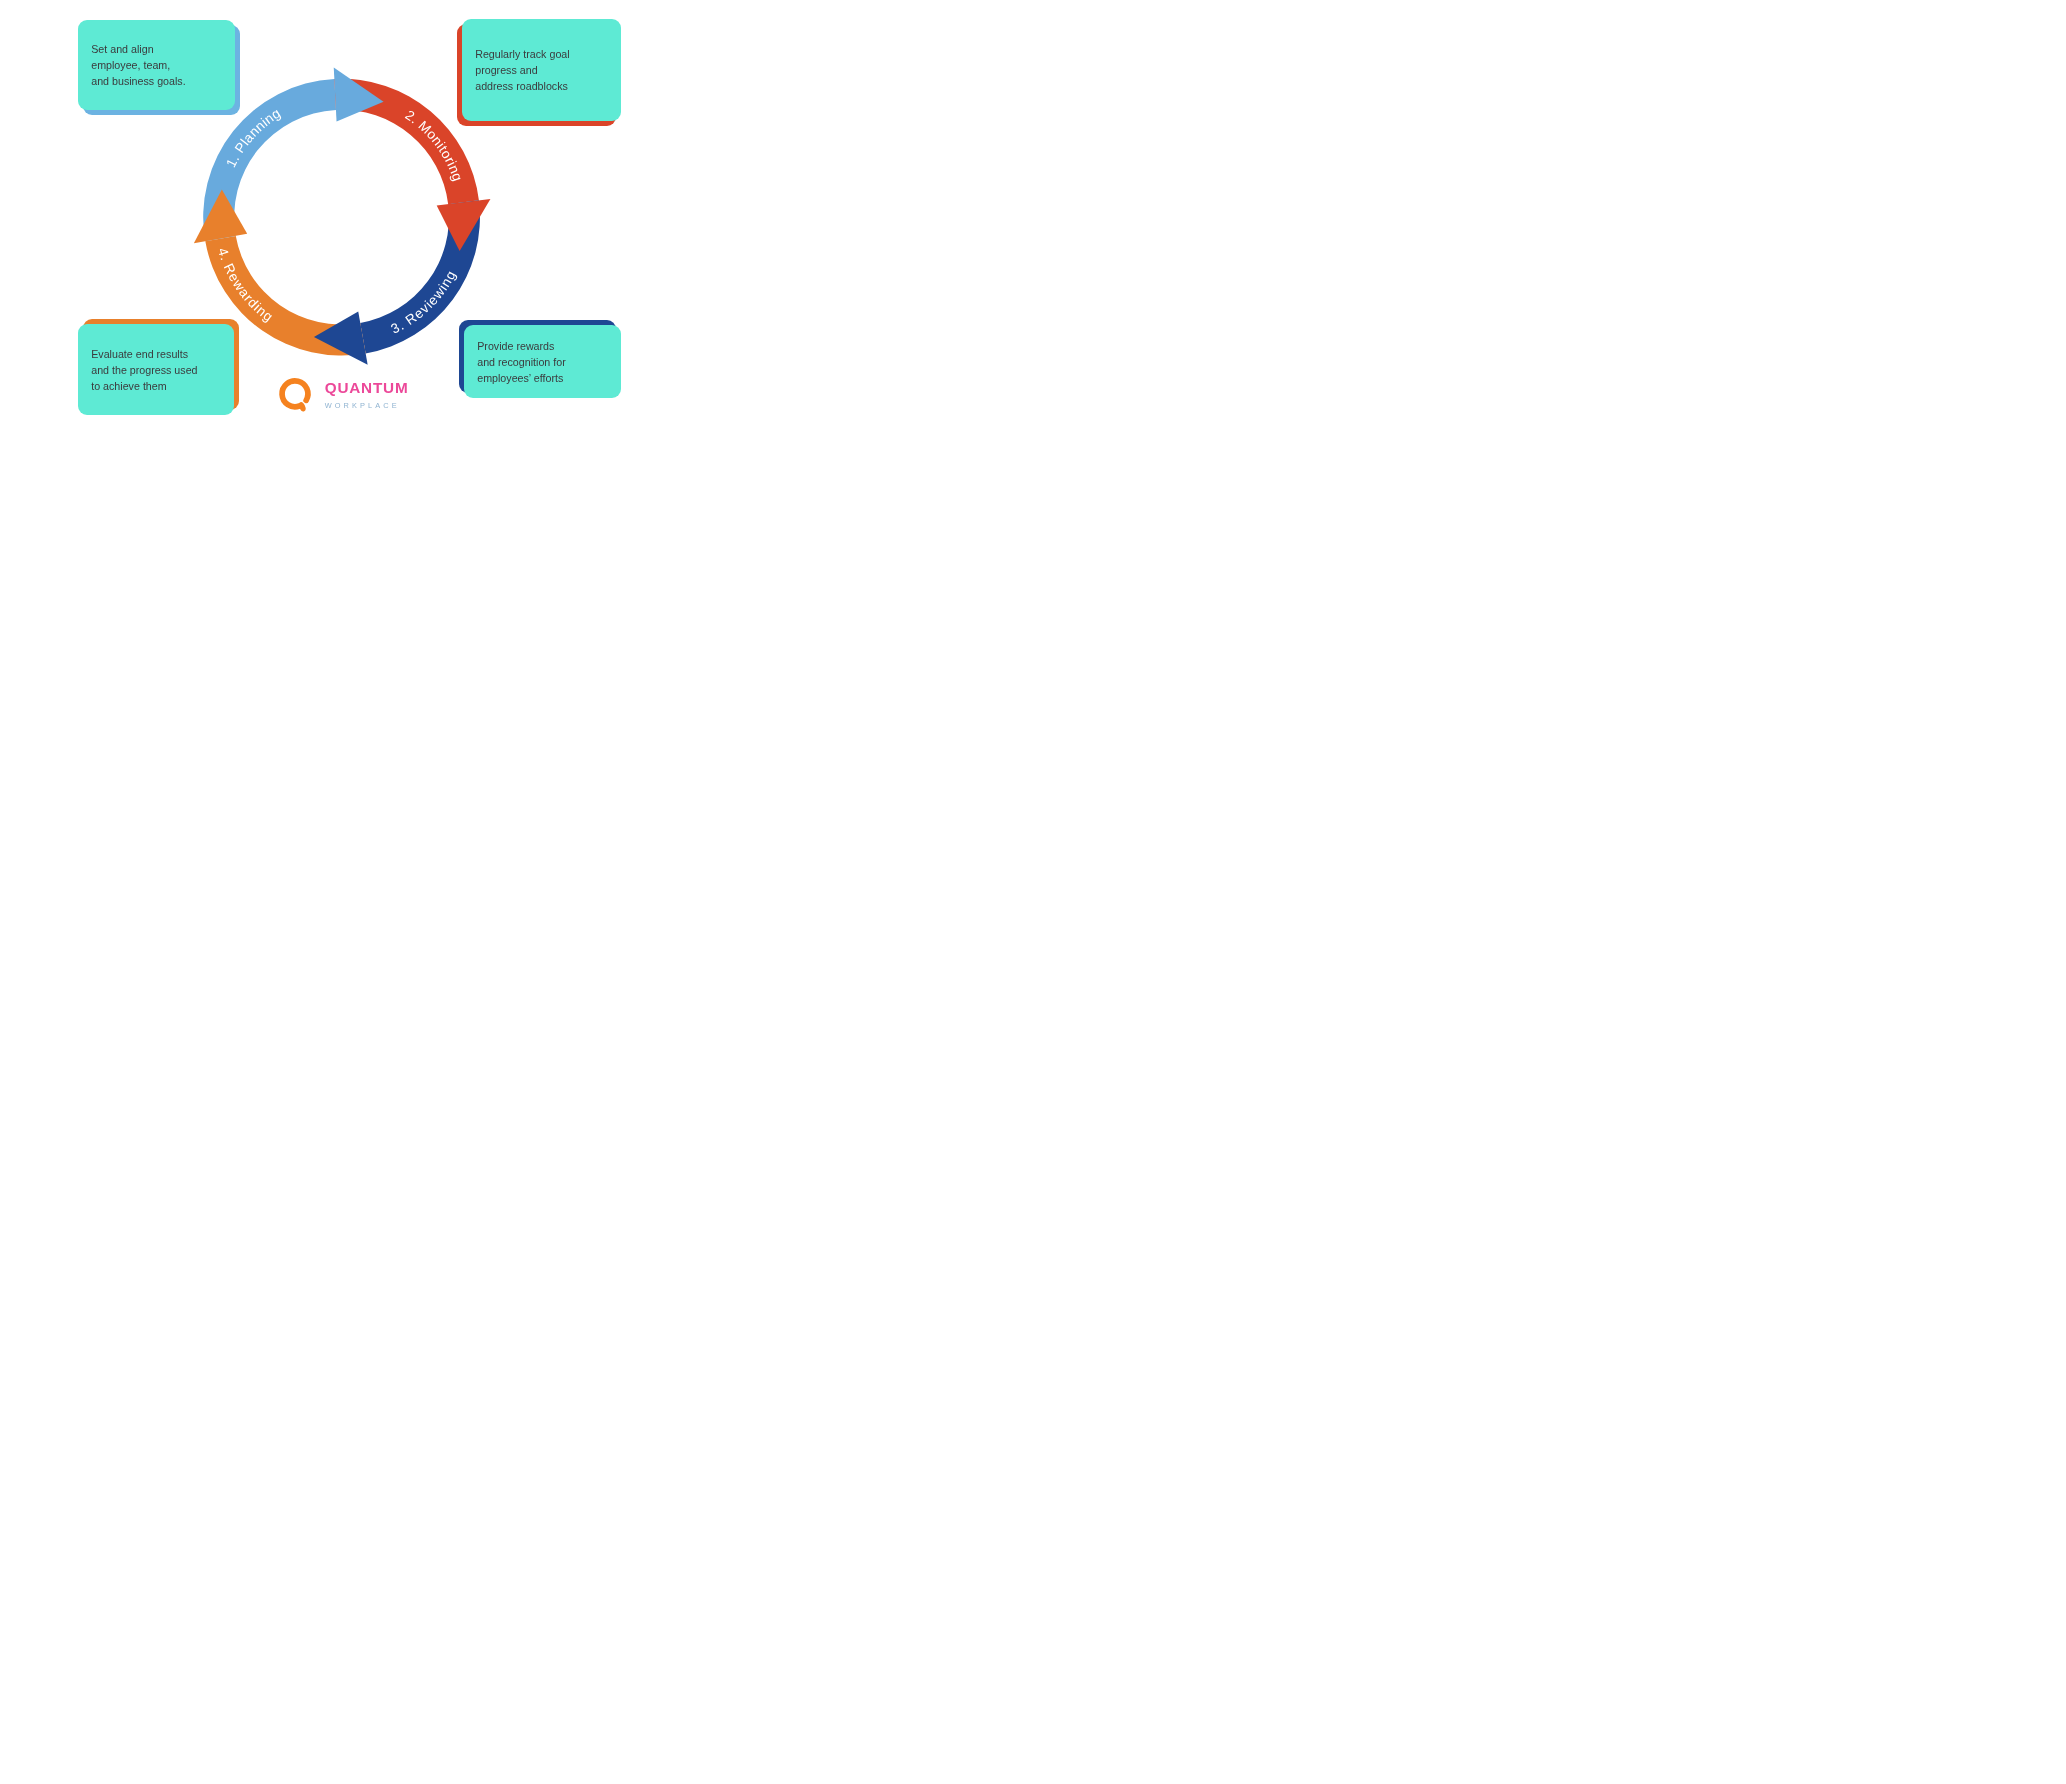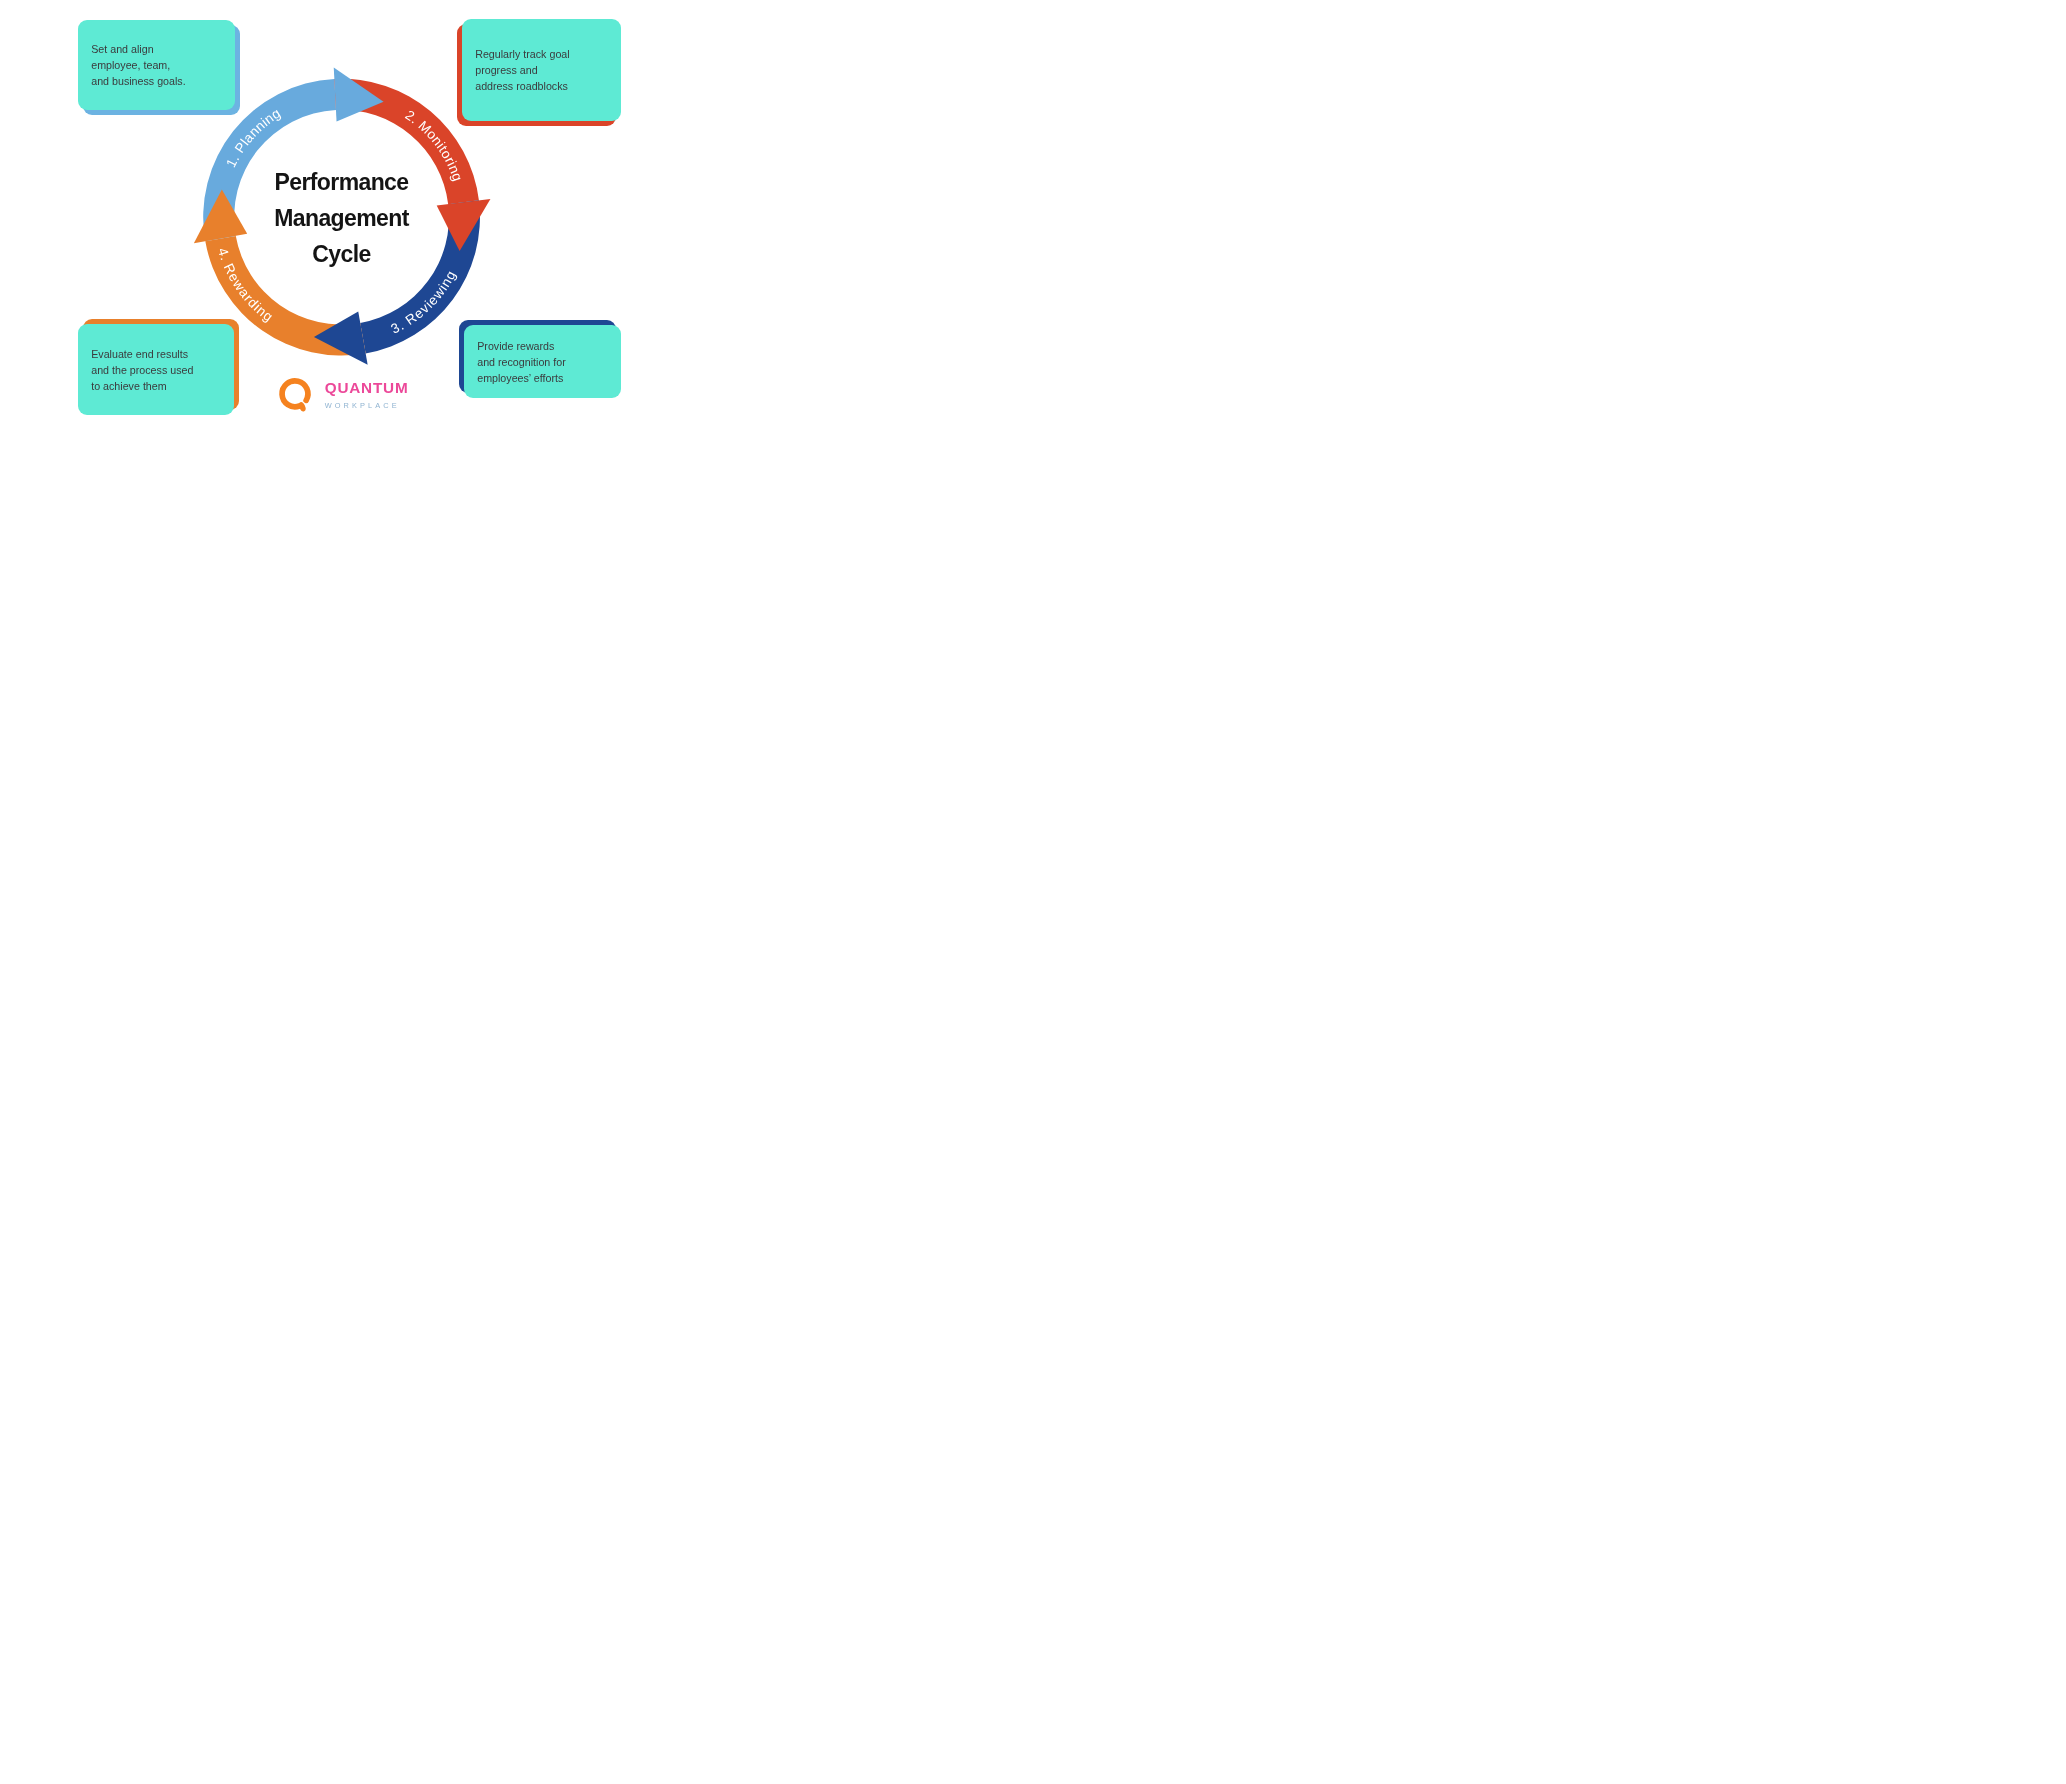"Performance" div.title { html: <div>Performance Management Cycle</div> -> none }
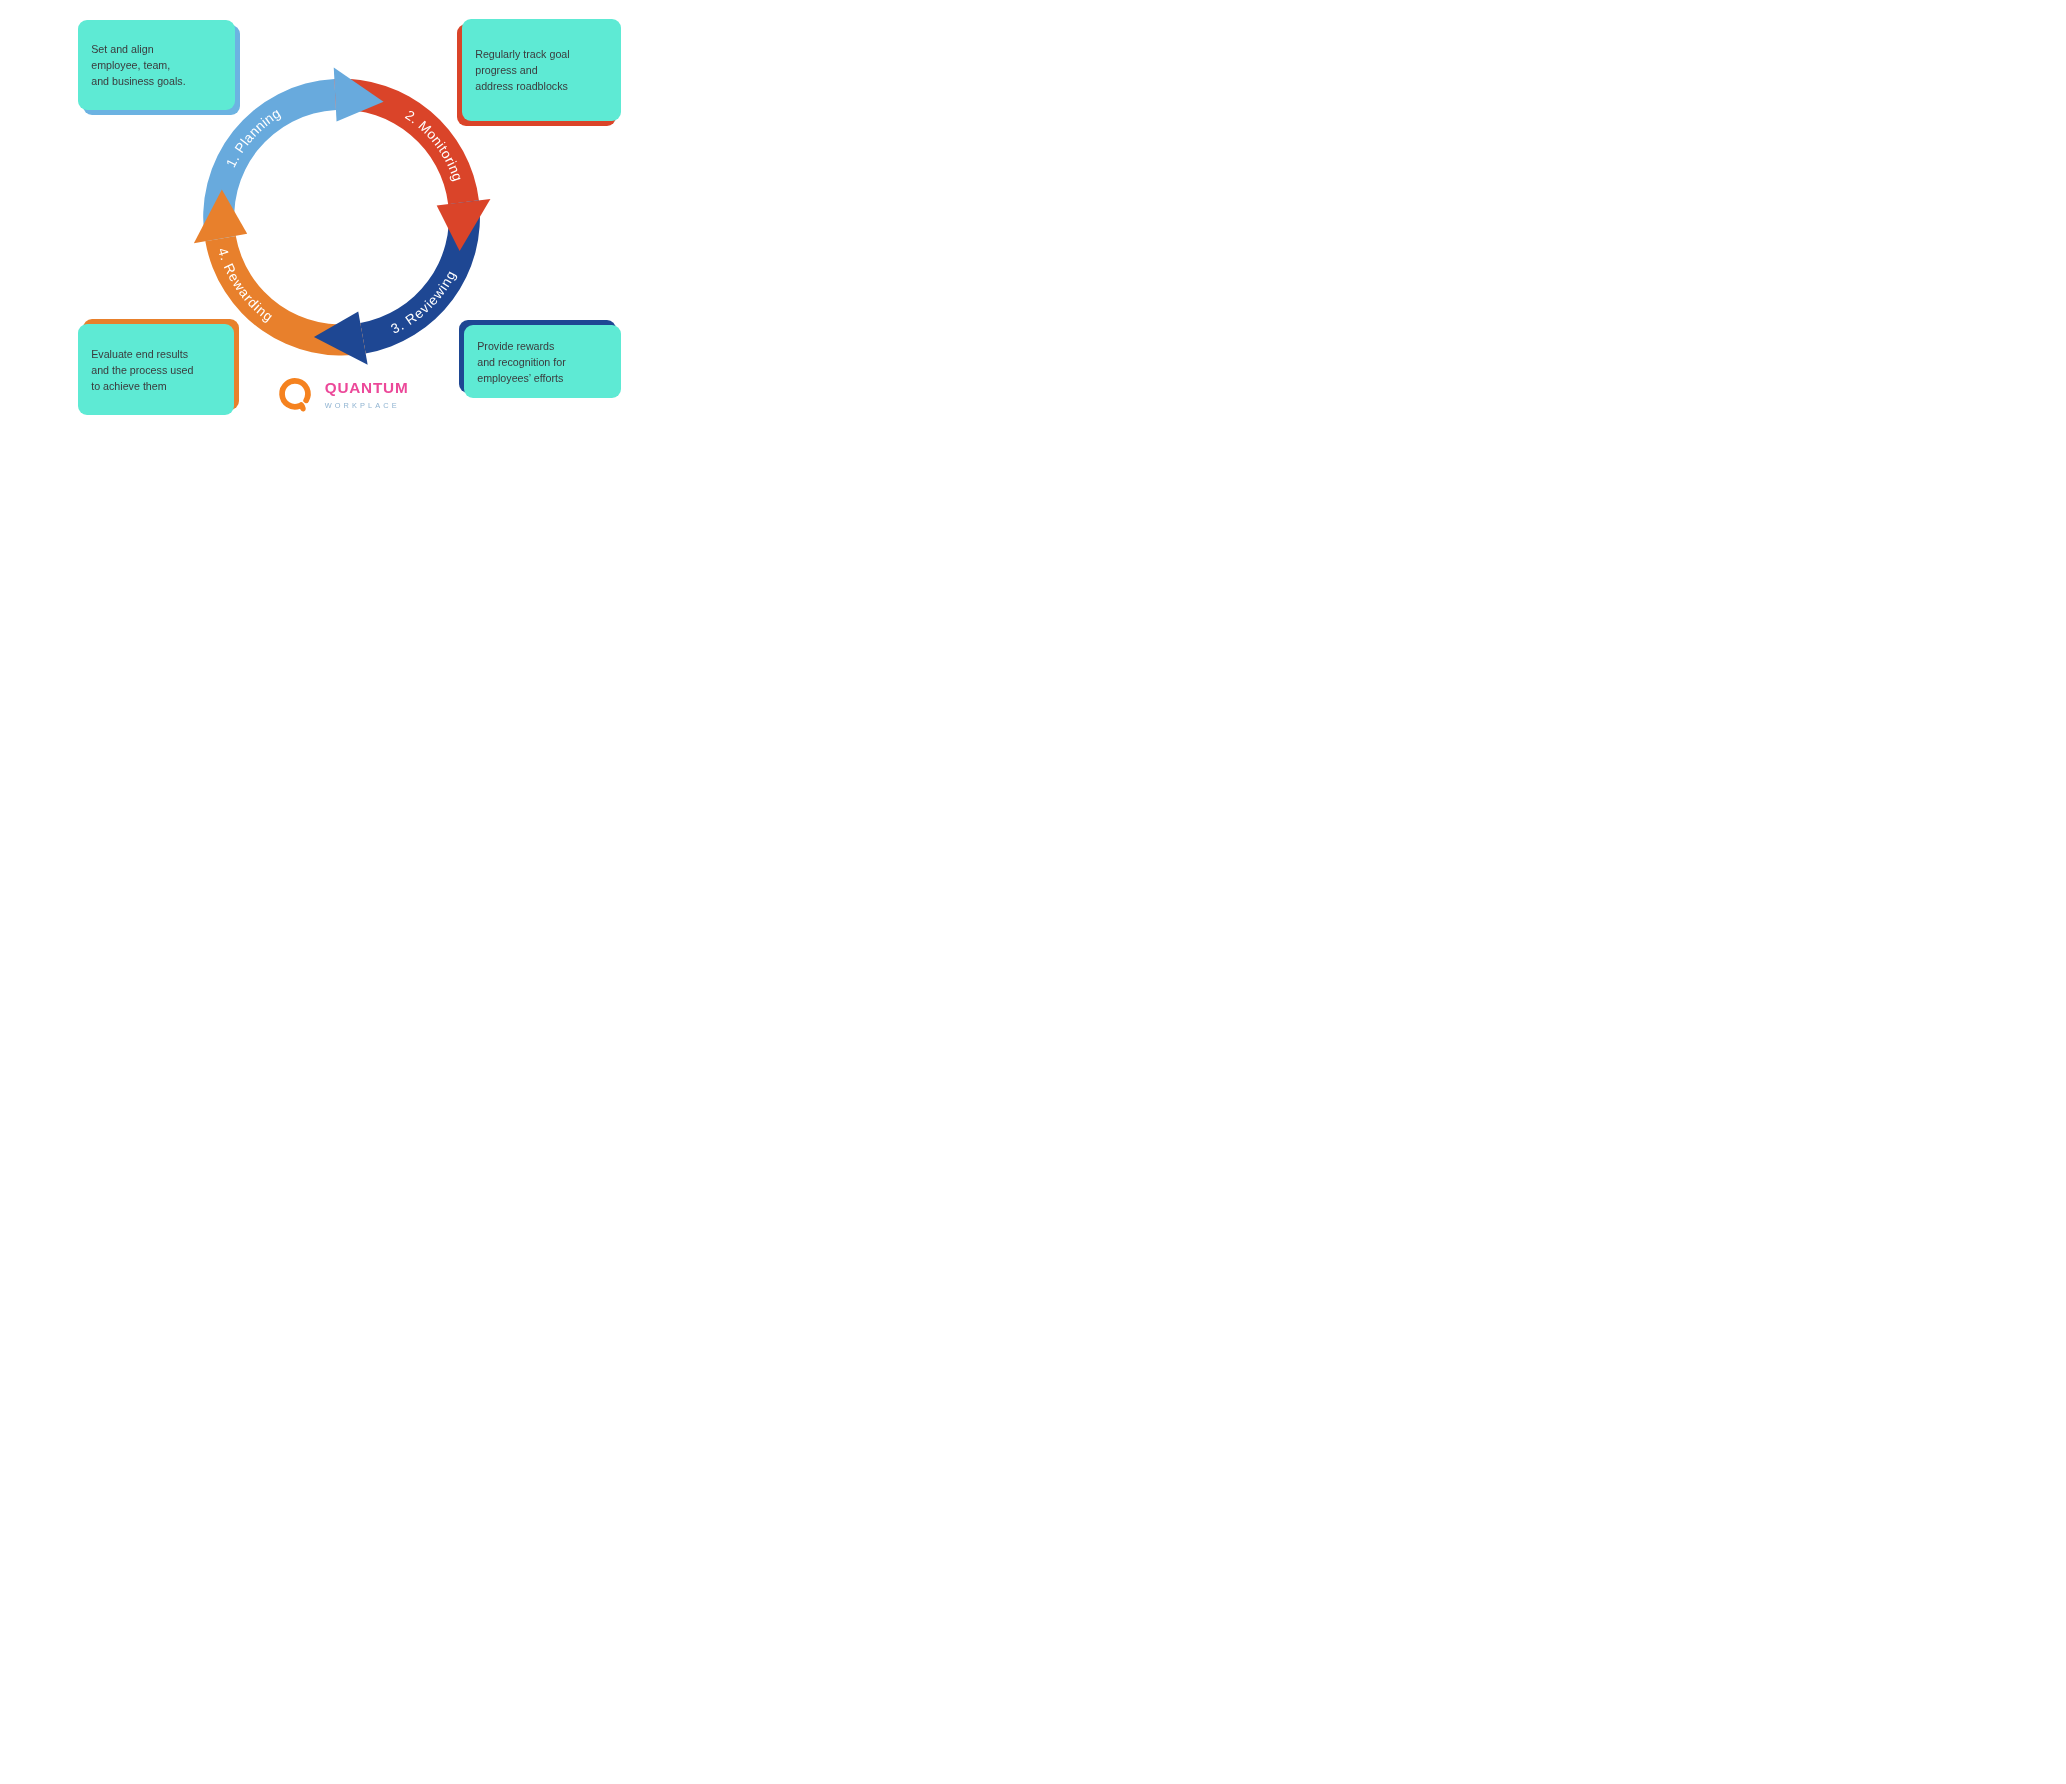"Evaluate end results" div.callout-text { text: process -> progress }
